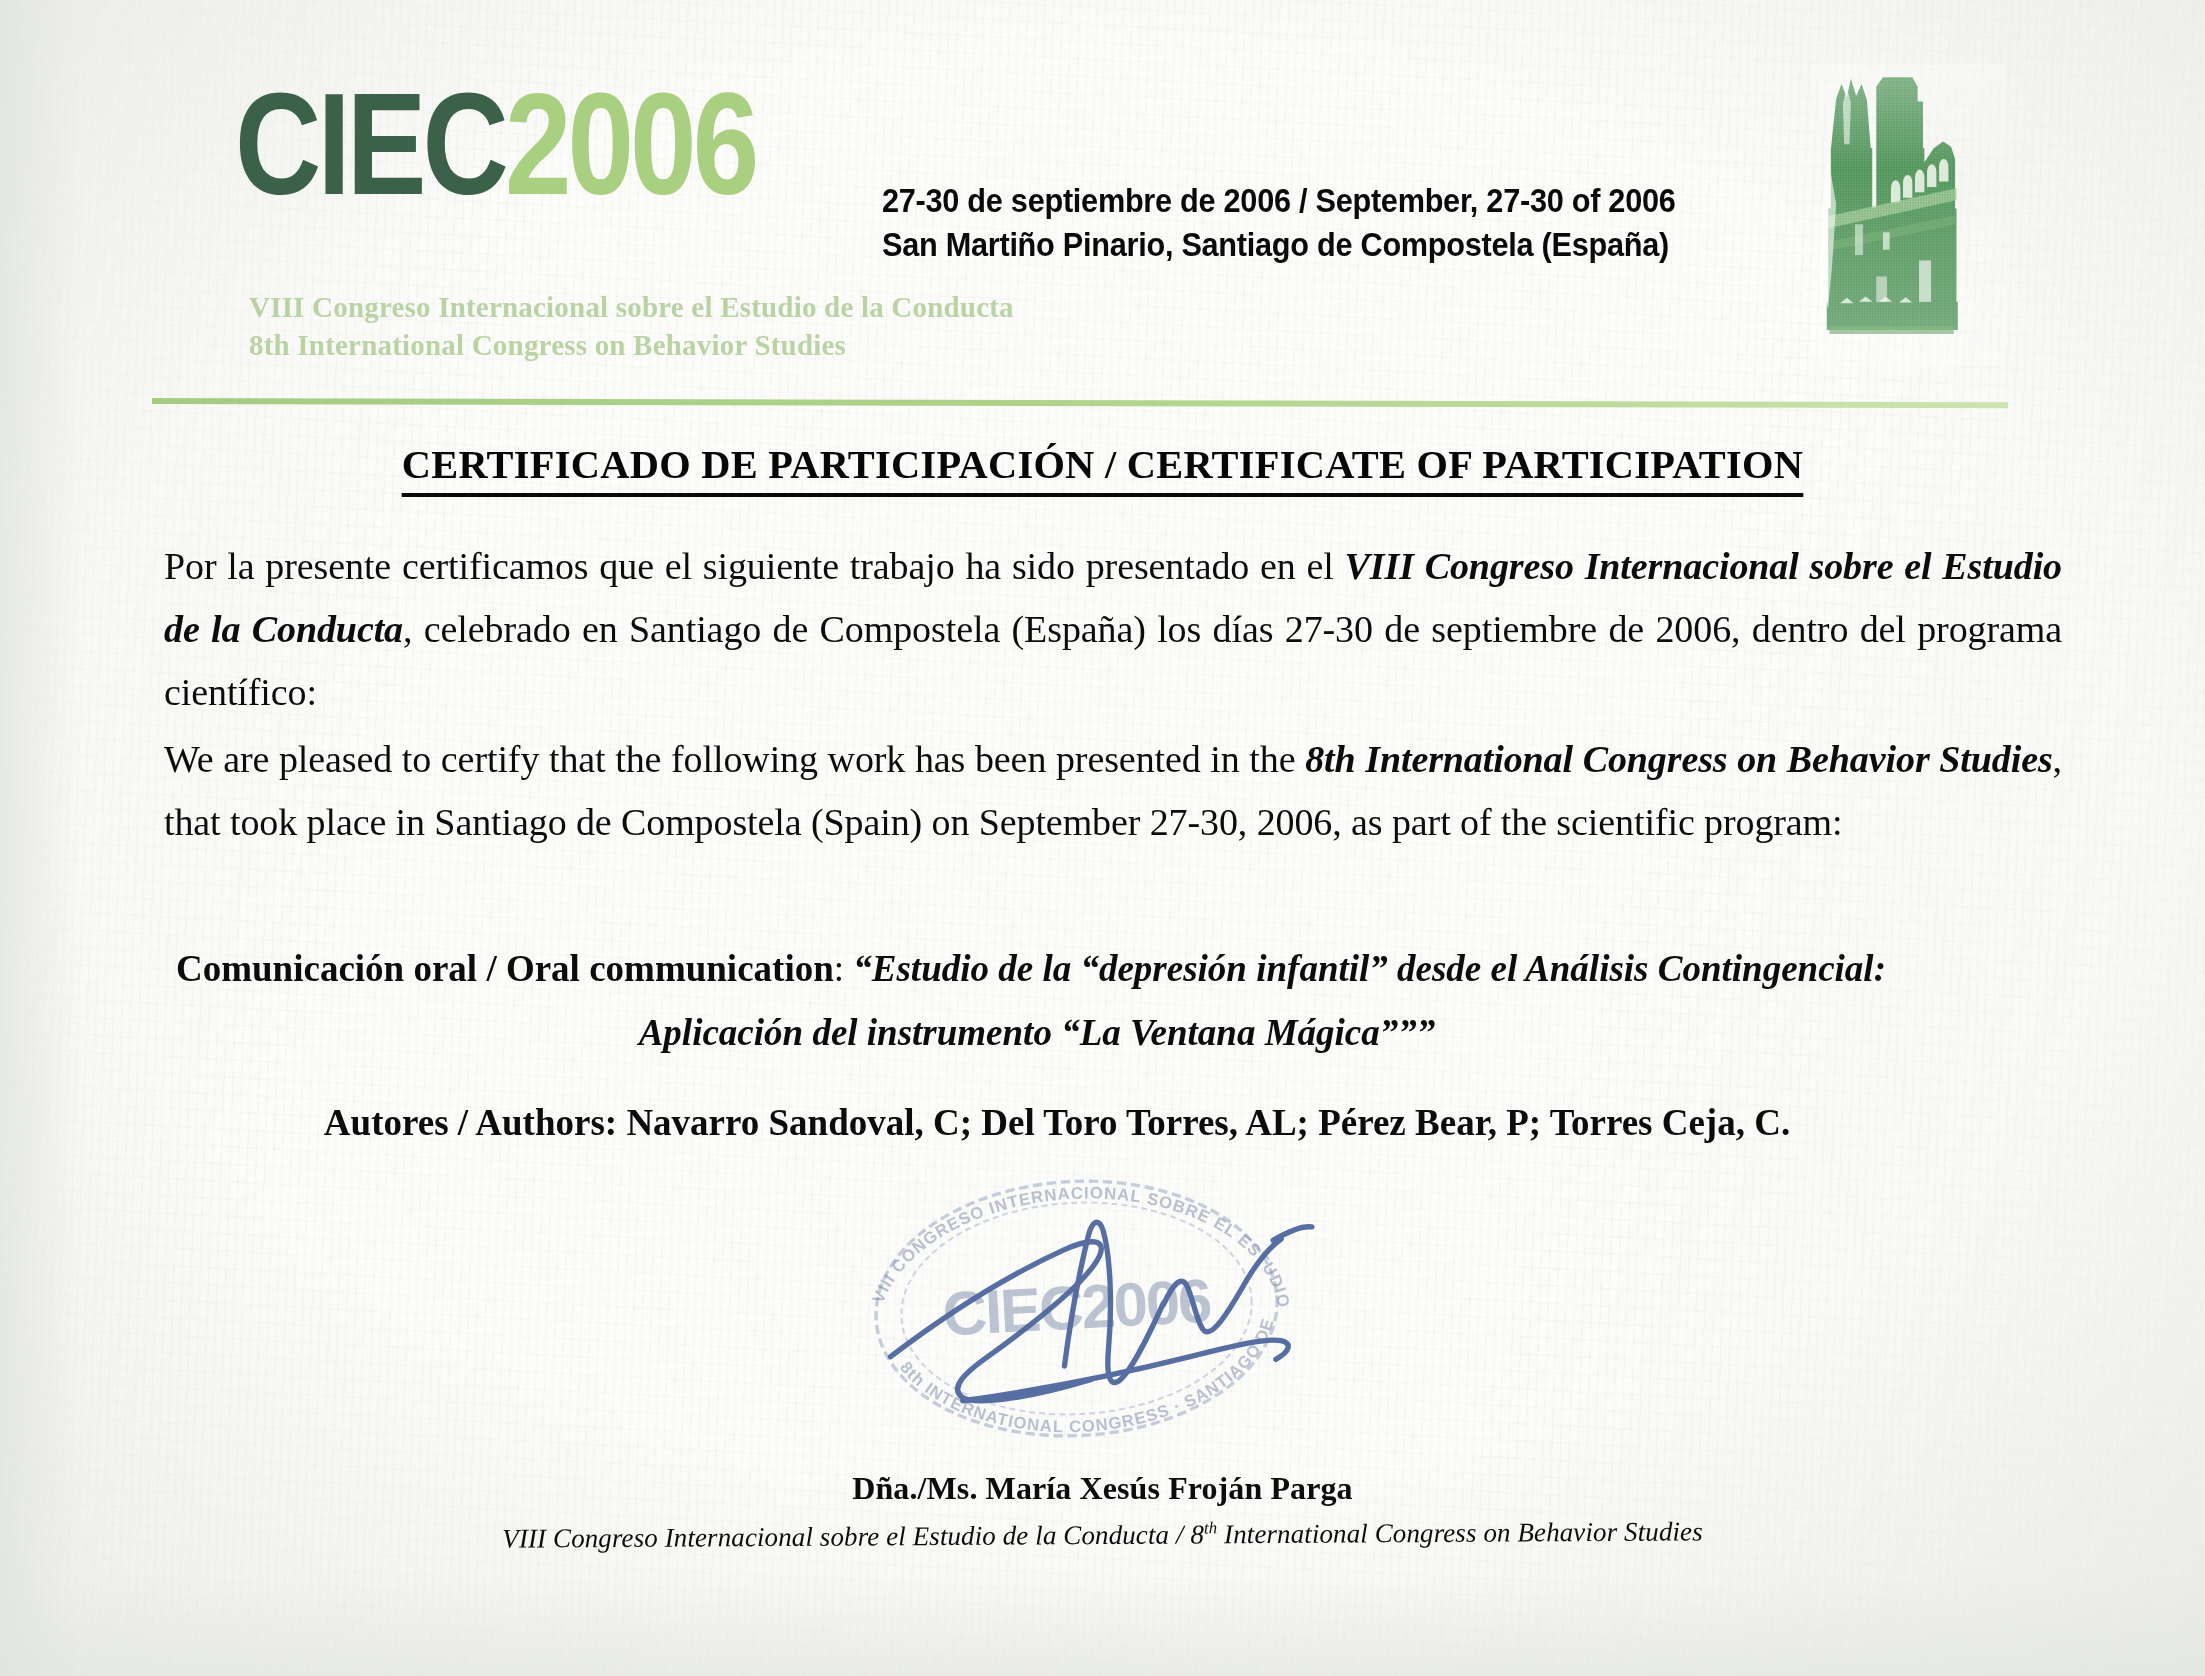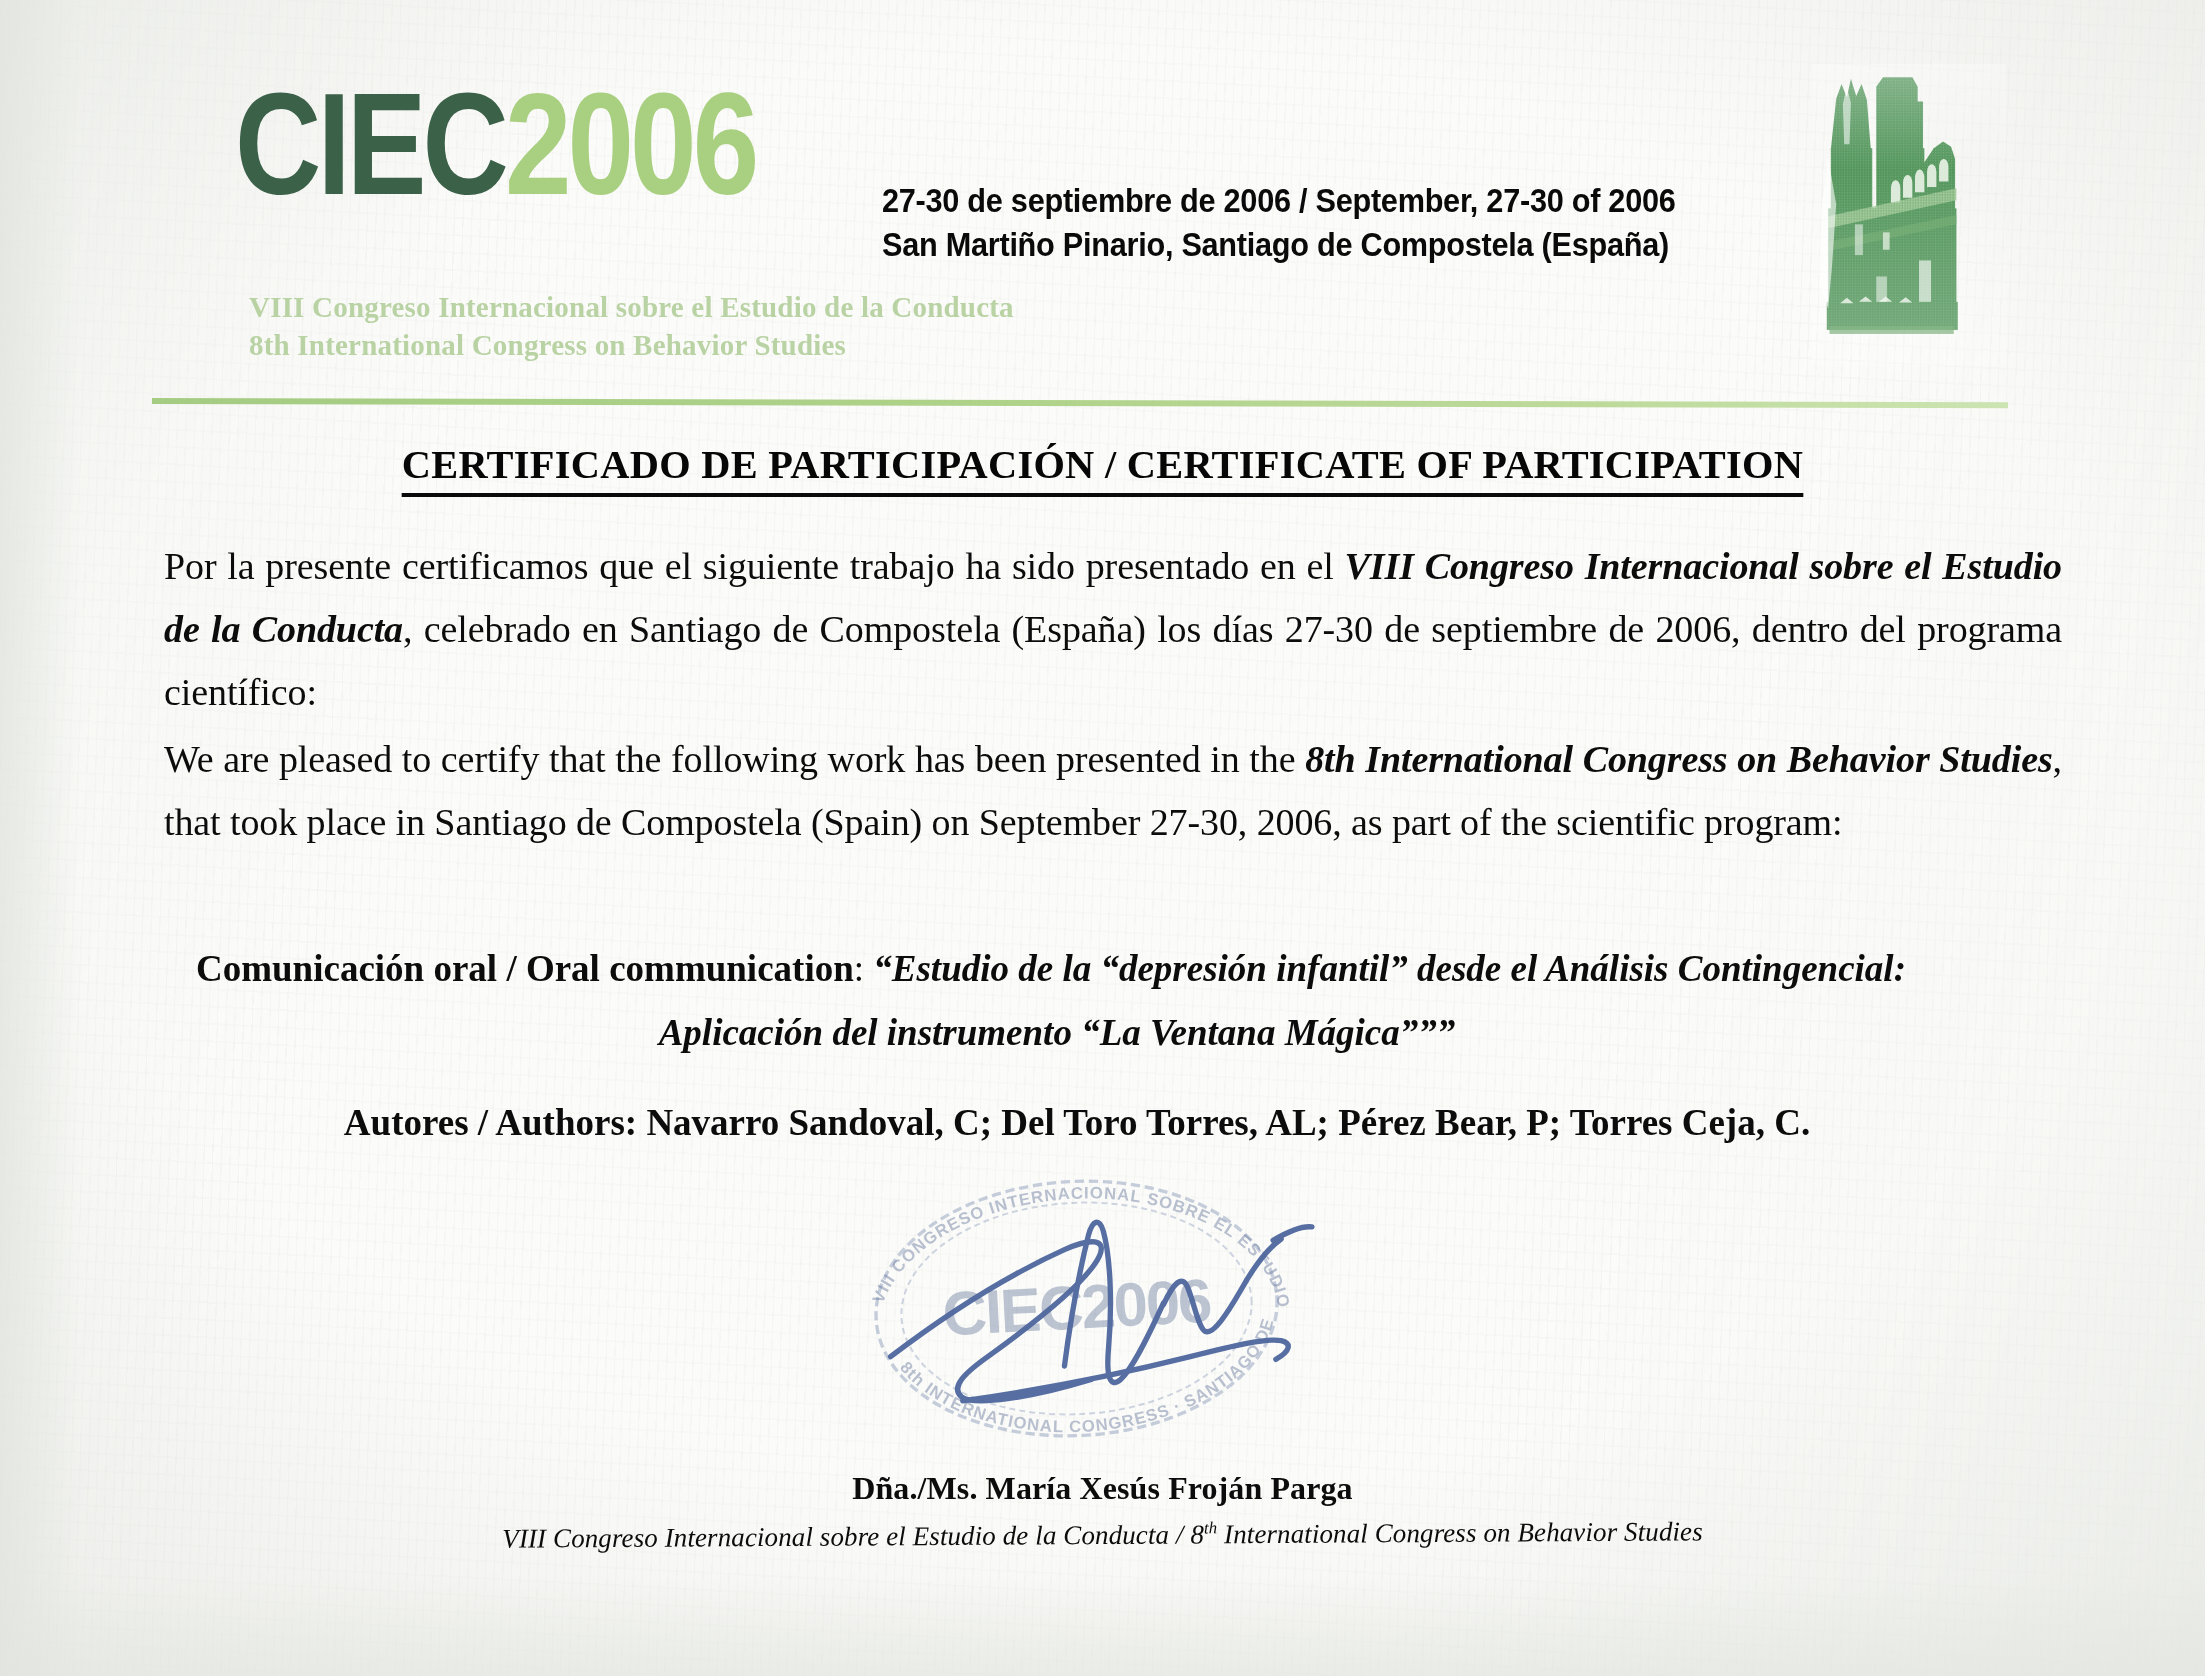"Comunicación oral / Oral communication:" #work-block { left: 168px -> 148px }
